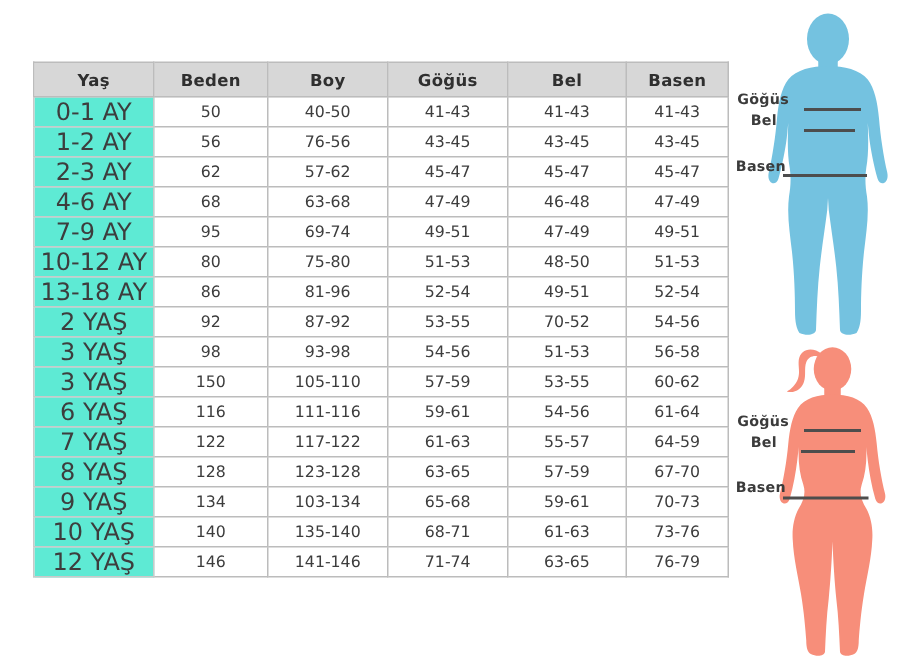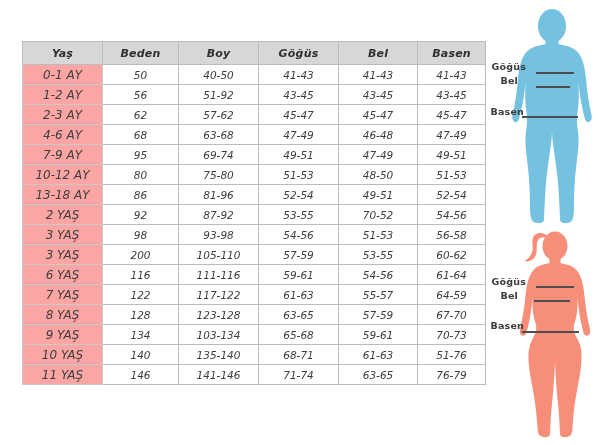"Yaş" .size-table { font-style: italic -> none }
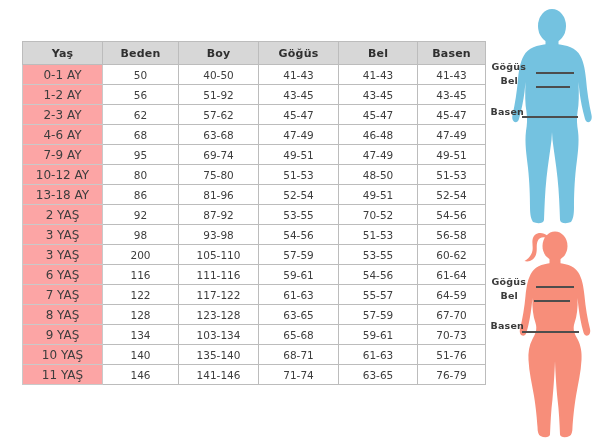"0-1 AY" .size-table td.age-col { background: #fca5a5 -> #5eead4; font-size: 12px -> 16px }
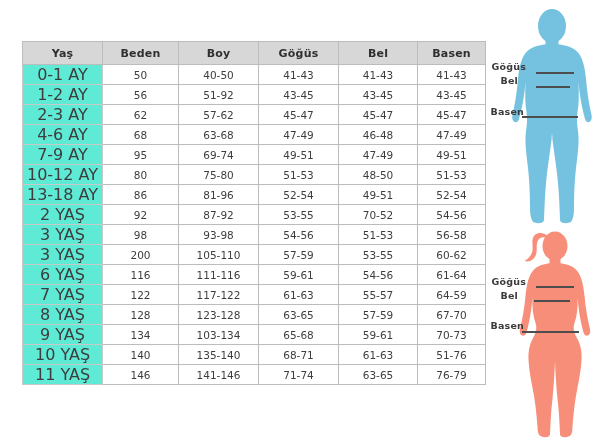"51-92" td { text: 51-92 -> 76-56 }
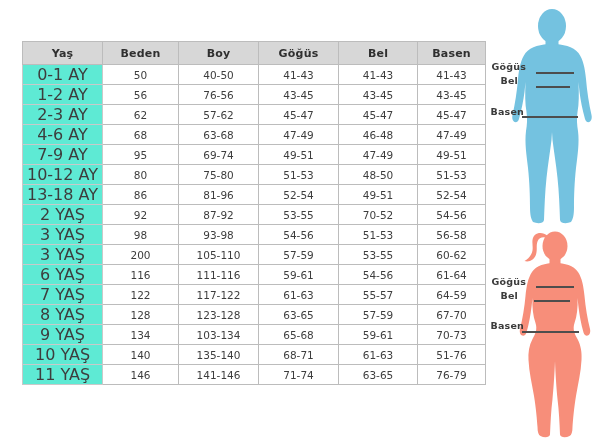"200" td { text: 200 -> 150 }
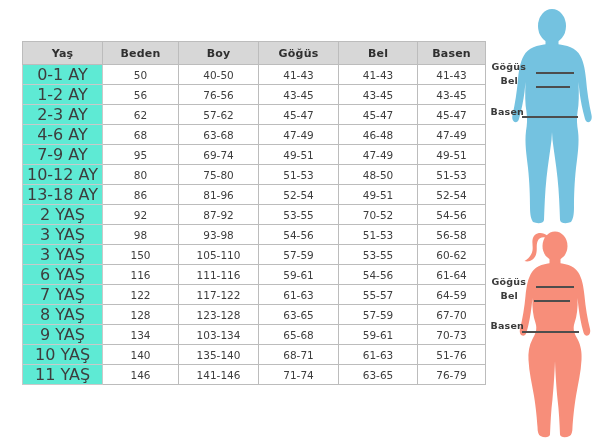"51-76" td { text: 51-76 -> 73-76 }
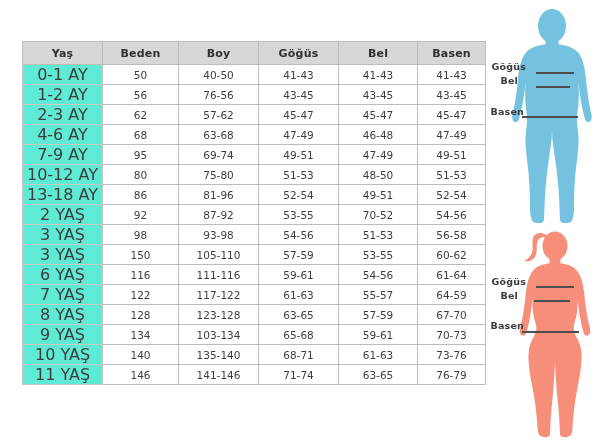"11 YAŞ" td.age-col { text: 11 -> 12 }
